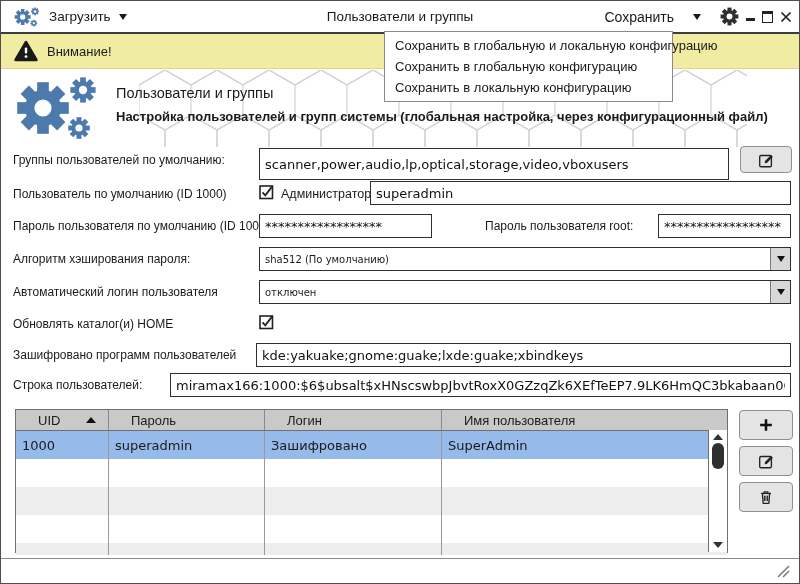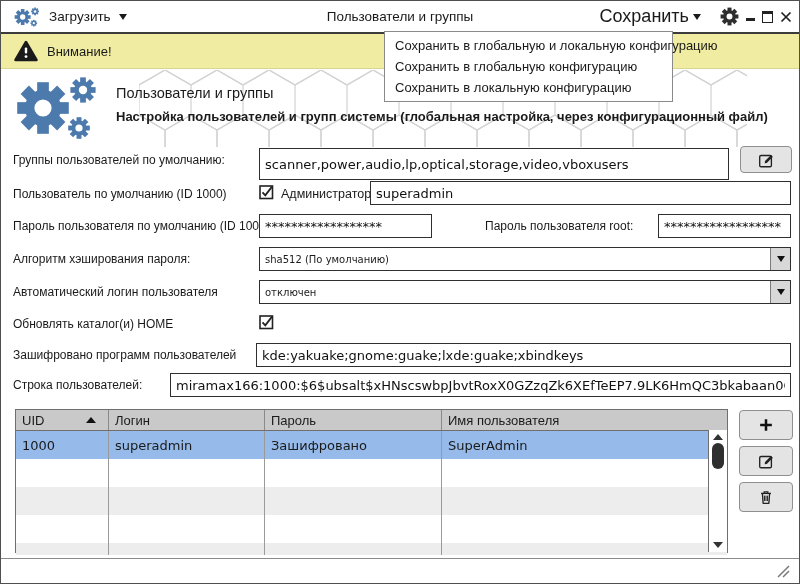"Сохранить" .save-btn { font-size: 18px -> 14px; gap: 4px -> 19px }
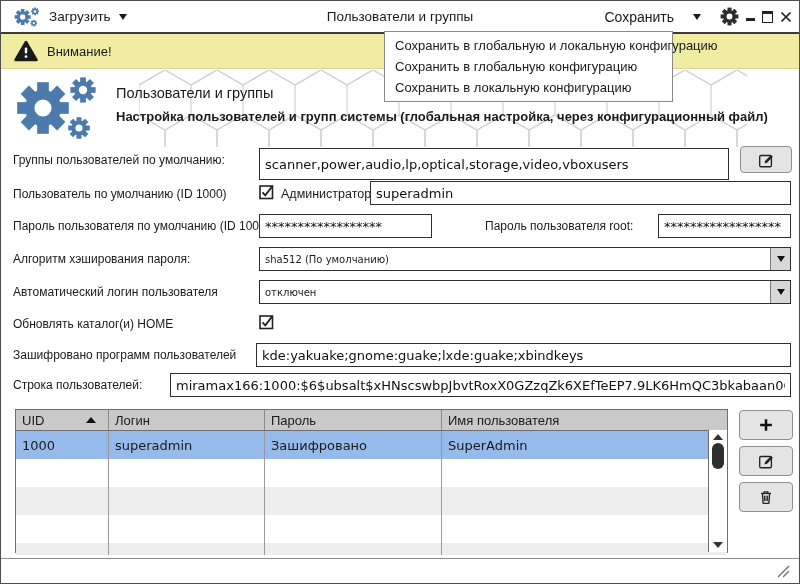"UID" .th { margin-left: none -> 16px }
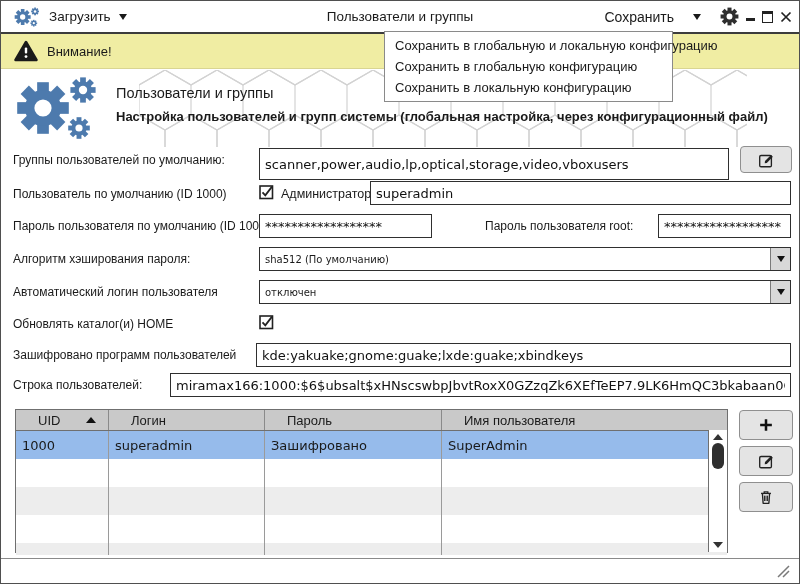"Логин" div.th { order: before "Пароль" -> after "Пароль" }
